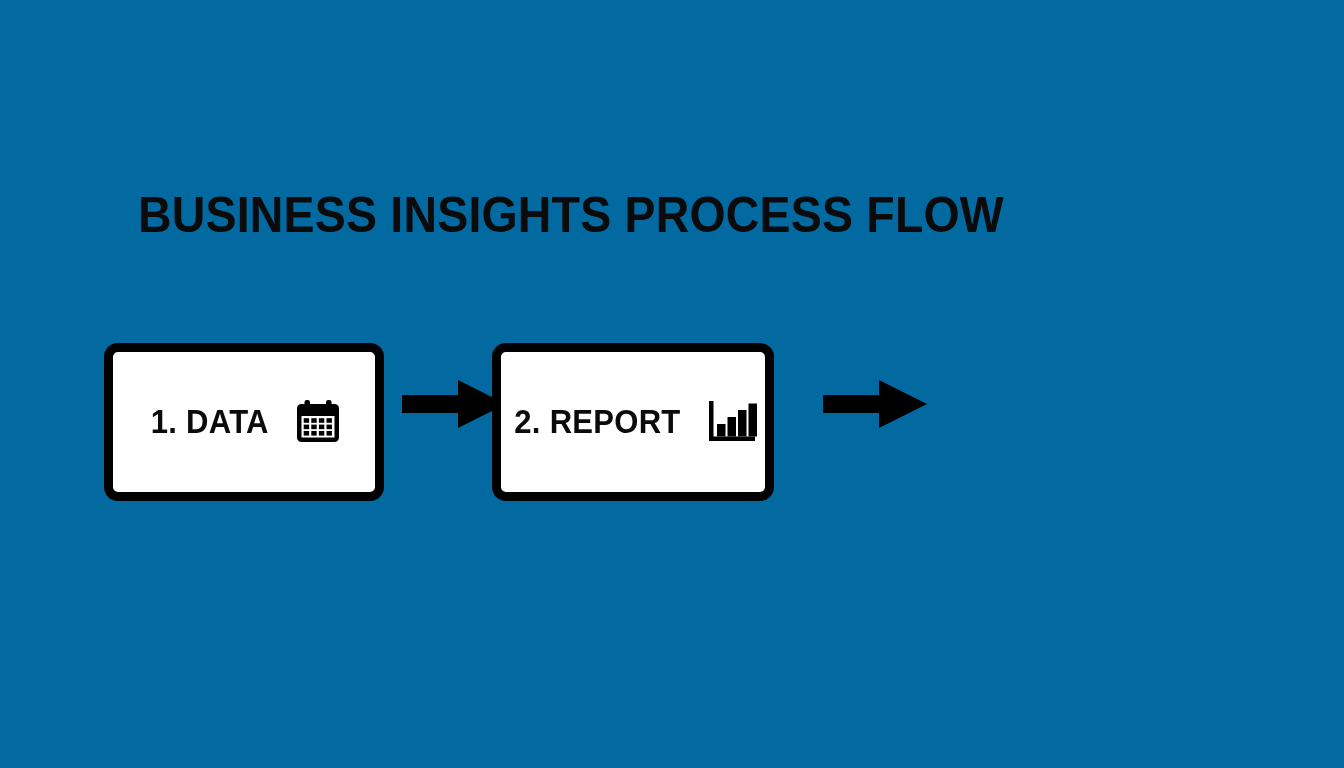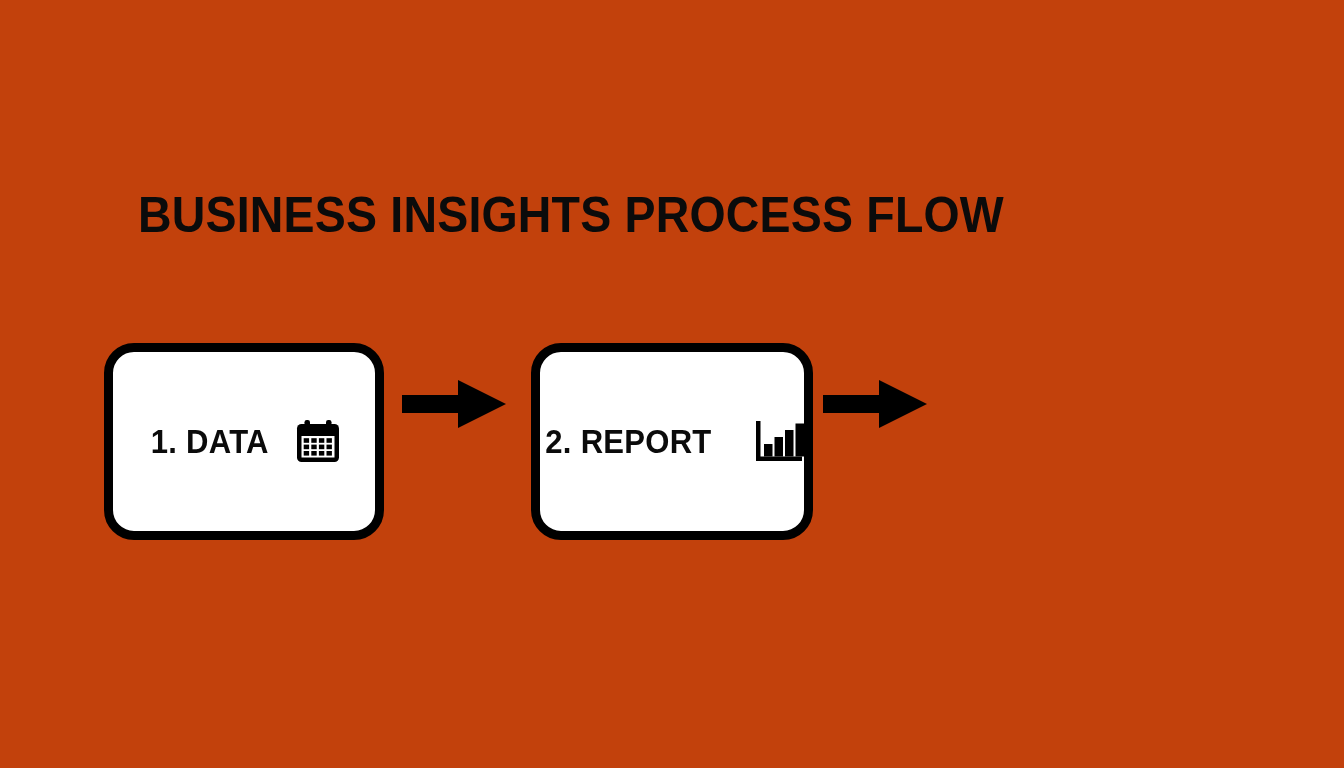"BUSINESS INSIGHTS PROCESS FLOW" .canvas { background: #c2410c -> #0369a1 }
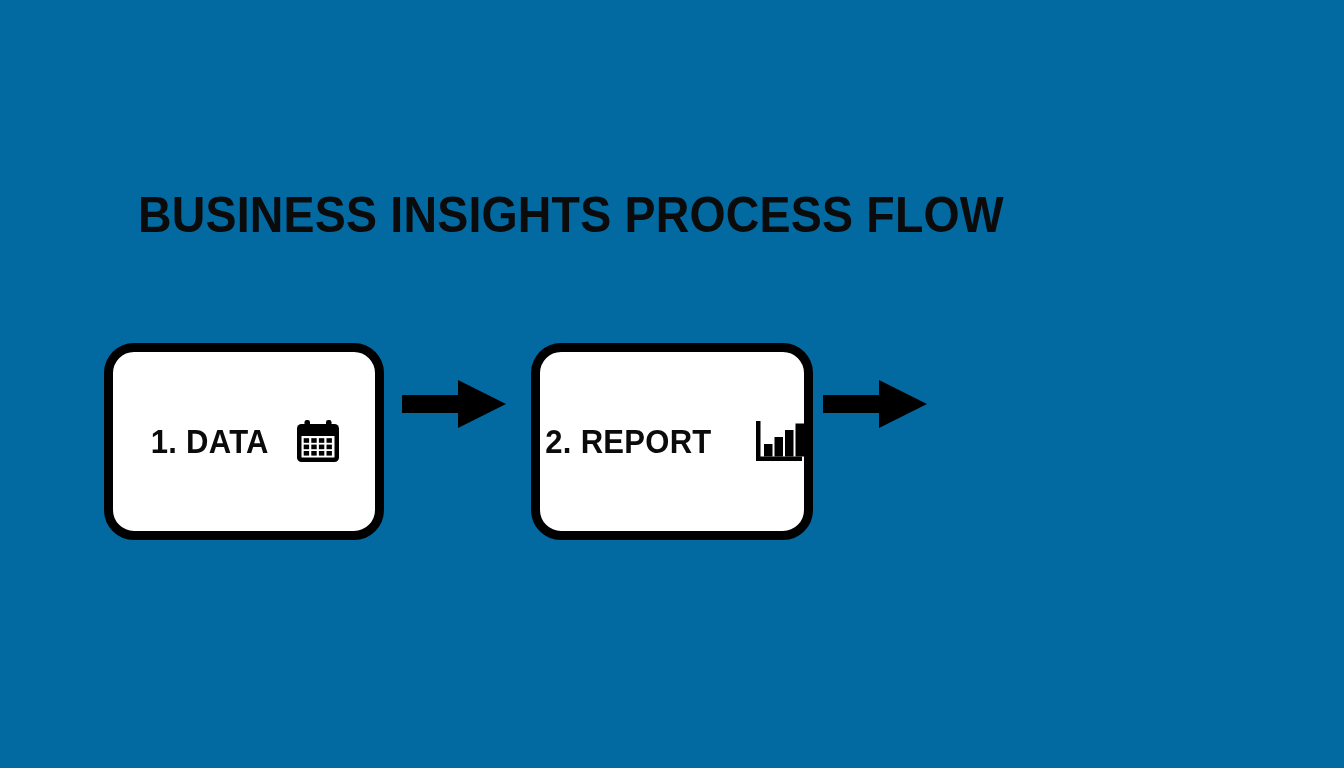"1. DATA" .step-box { border-radius: 30px -> 14px; height: 197px -> 158px }
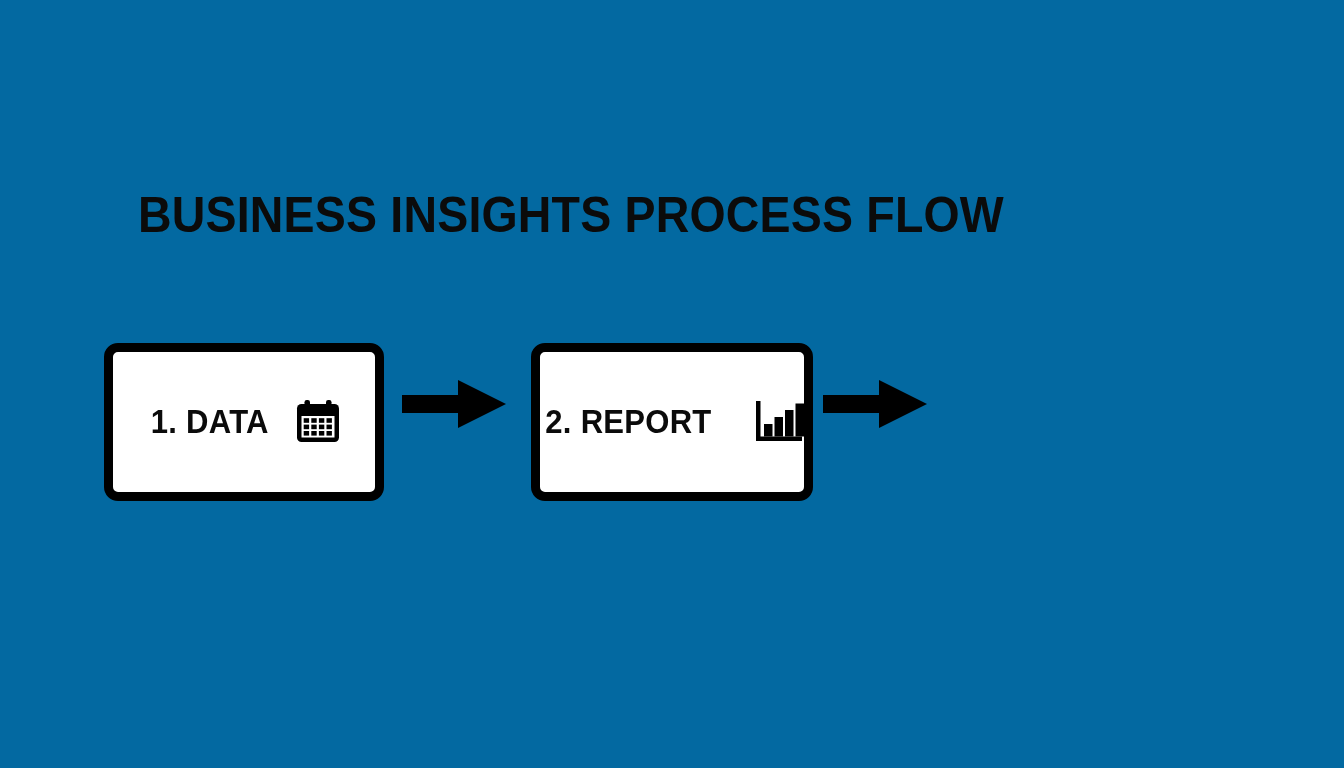"2. REPORT" .step-box-2 { justify-content: space-between -> none; left: 531px -> 492px }
